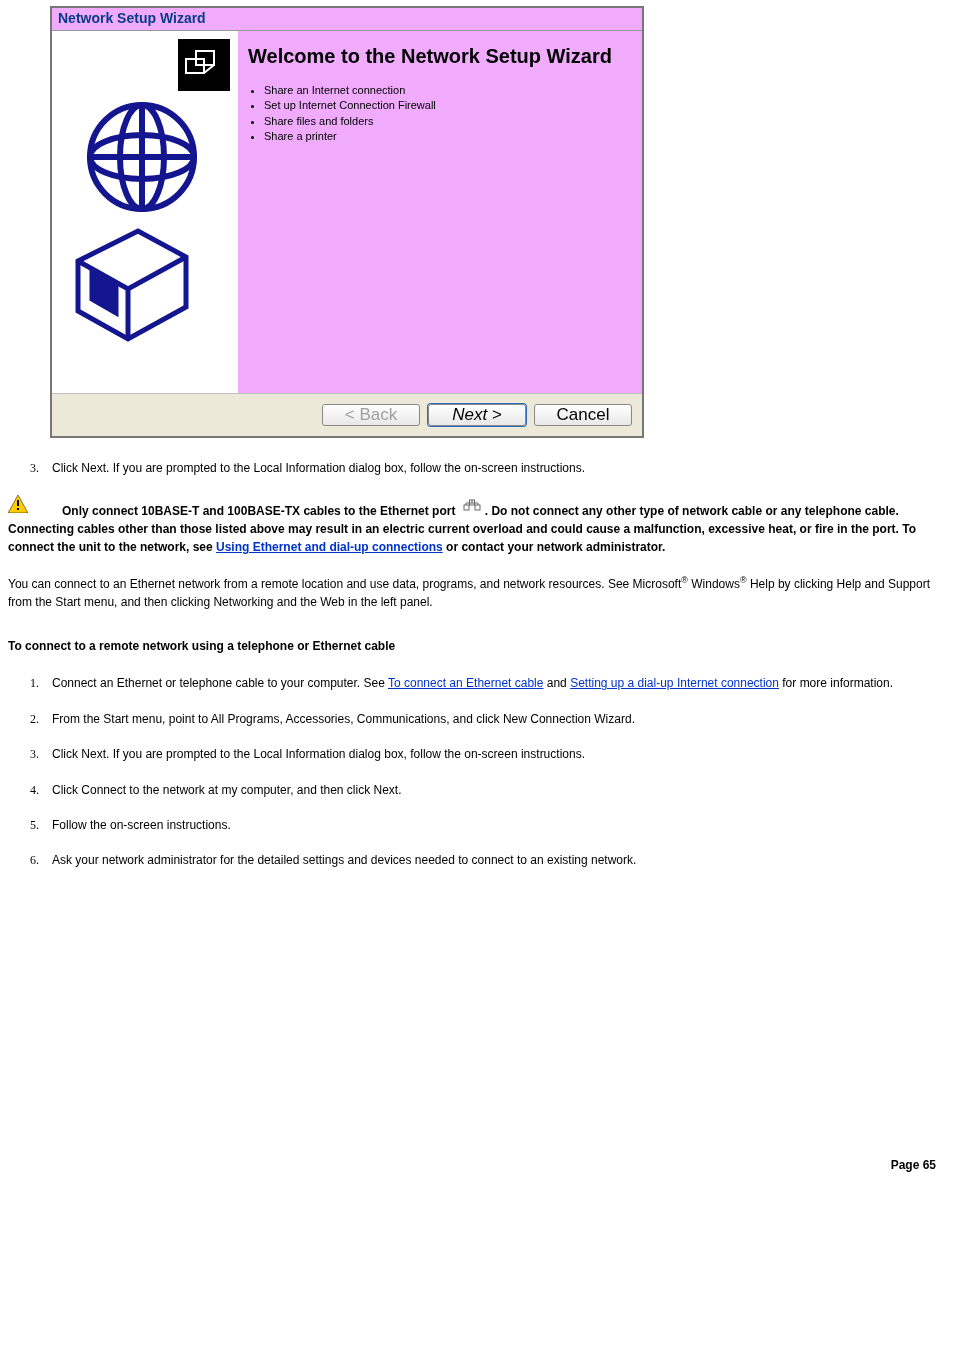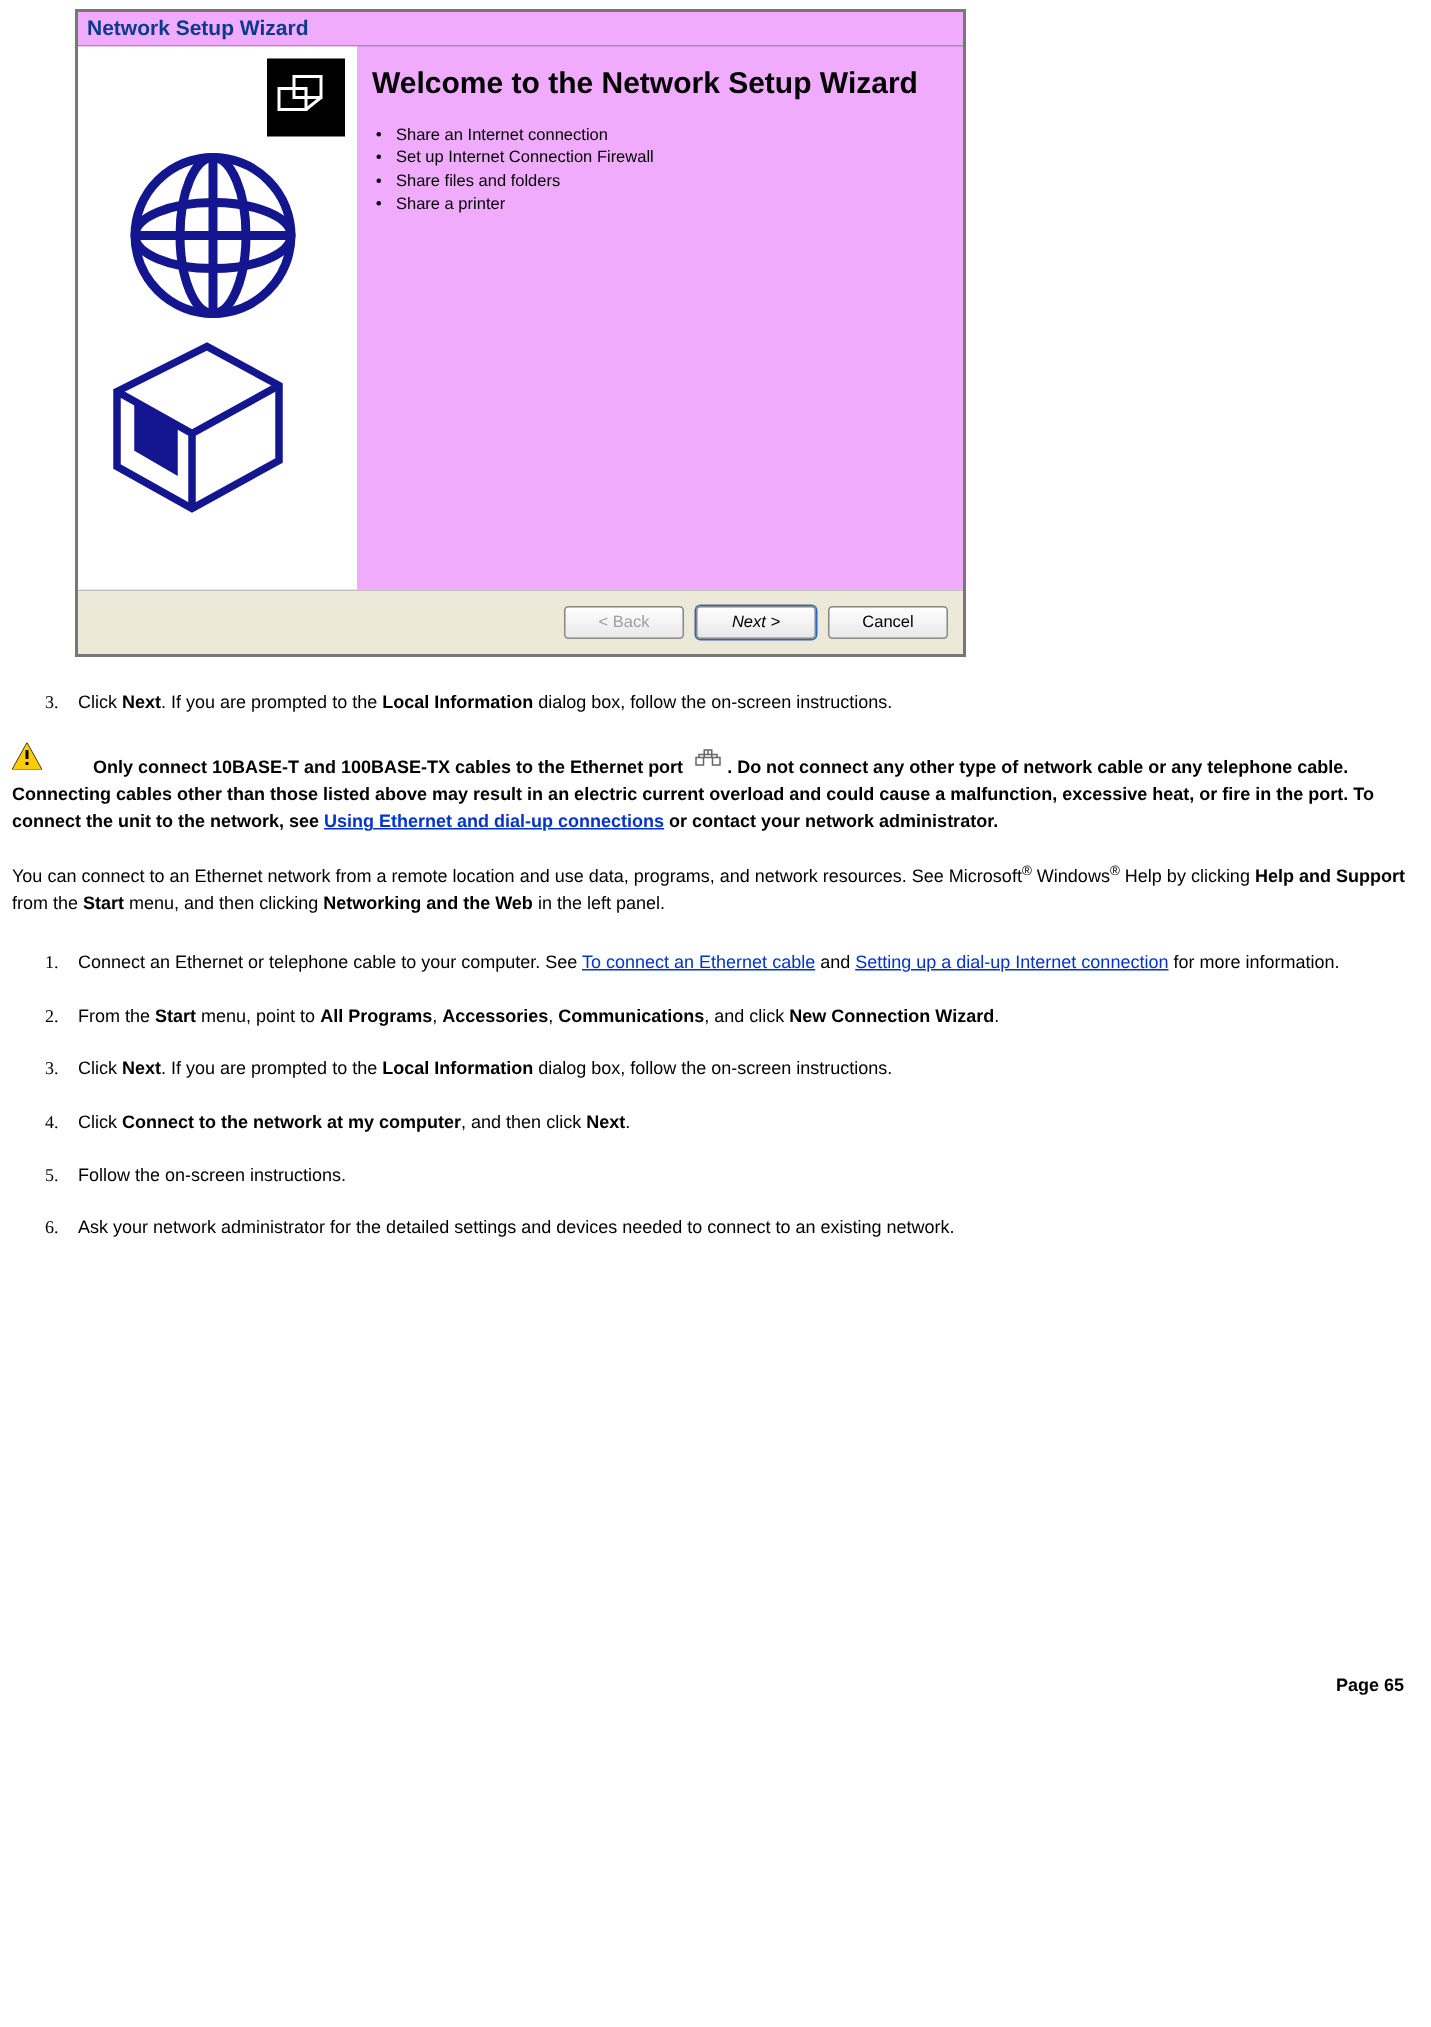"< Back" .winbtn { font-size: 11px -> 17px; width: 80px -> 98px }
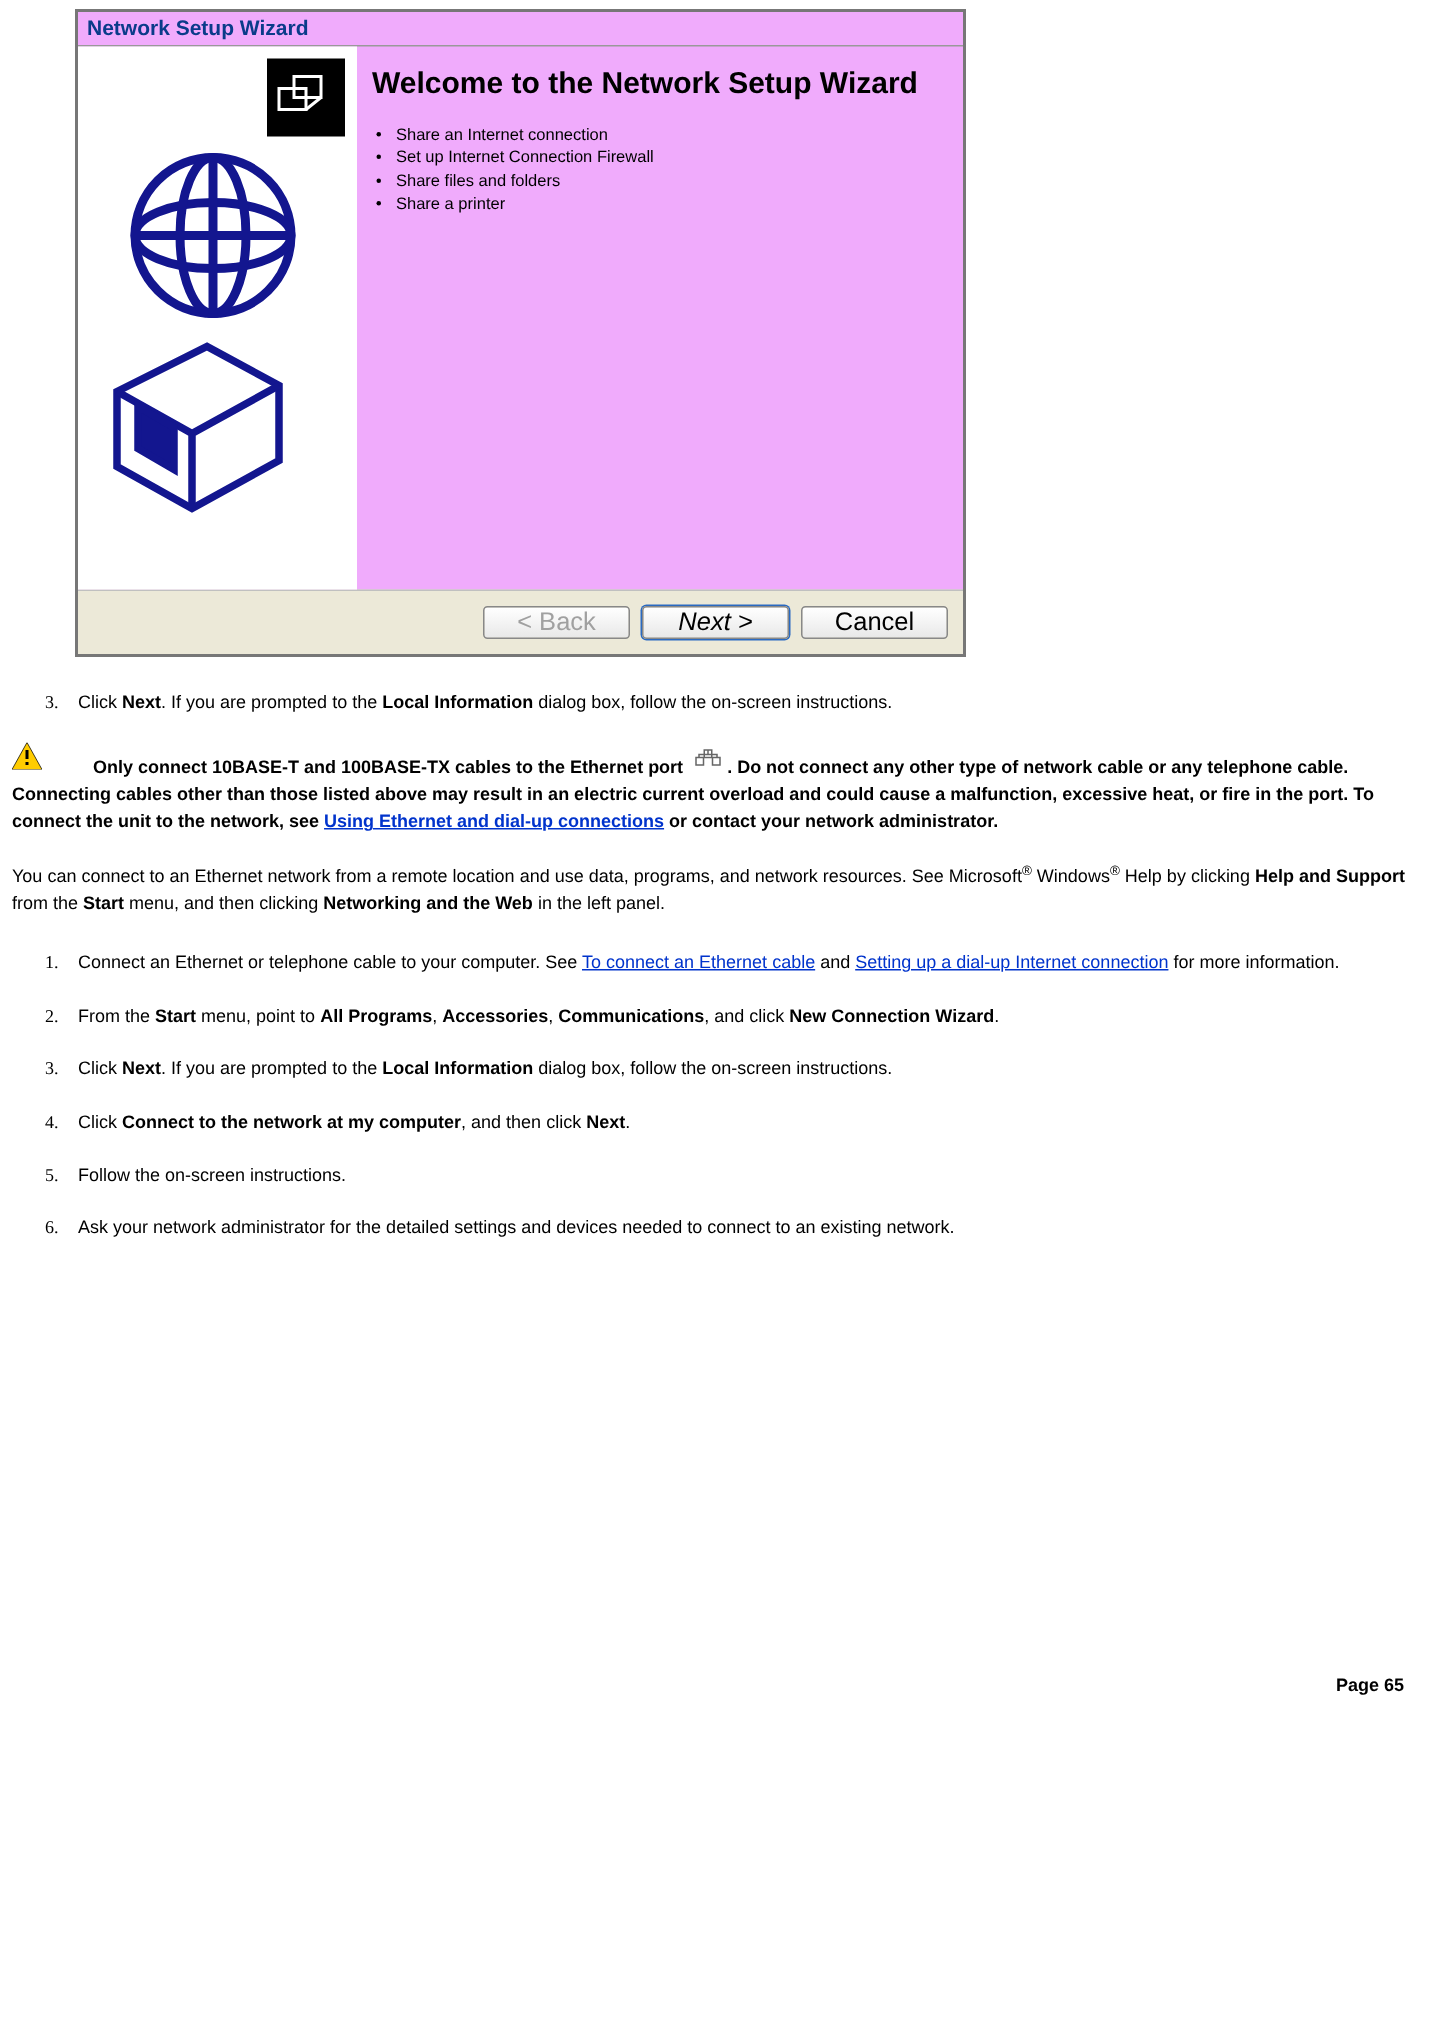"Next" b { font-weight: bold -> normal }
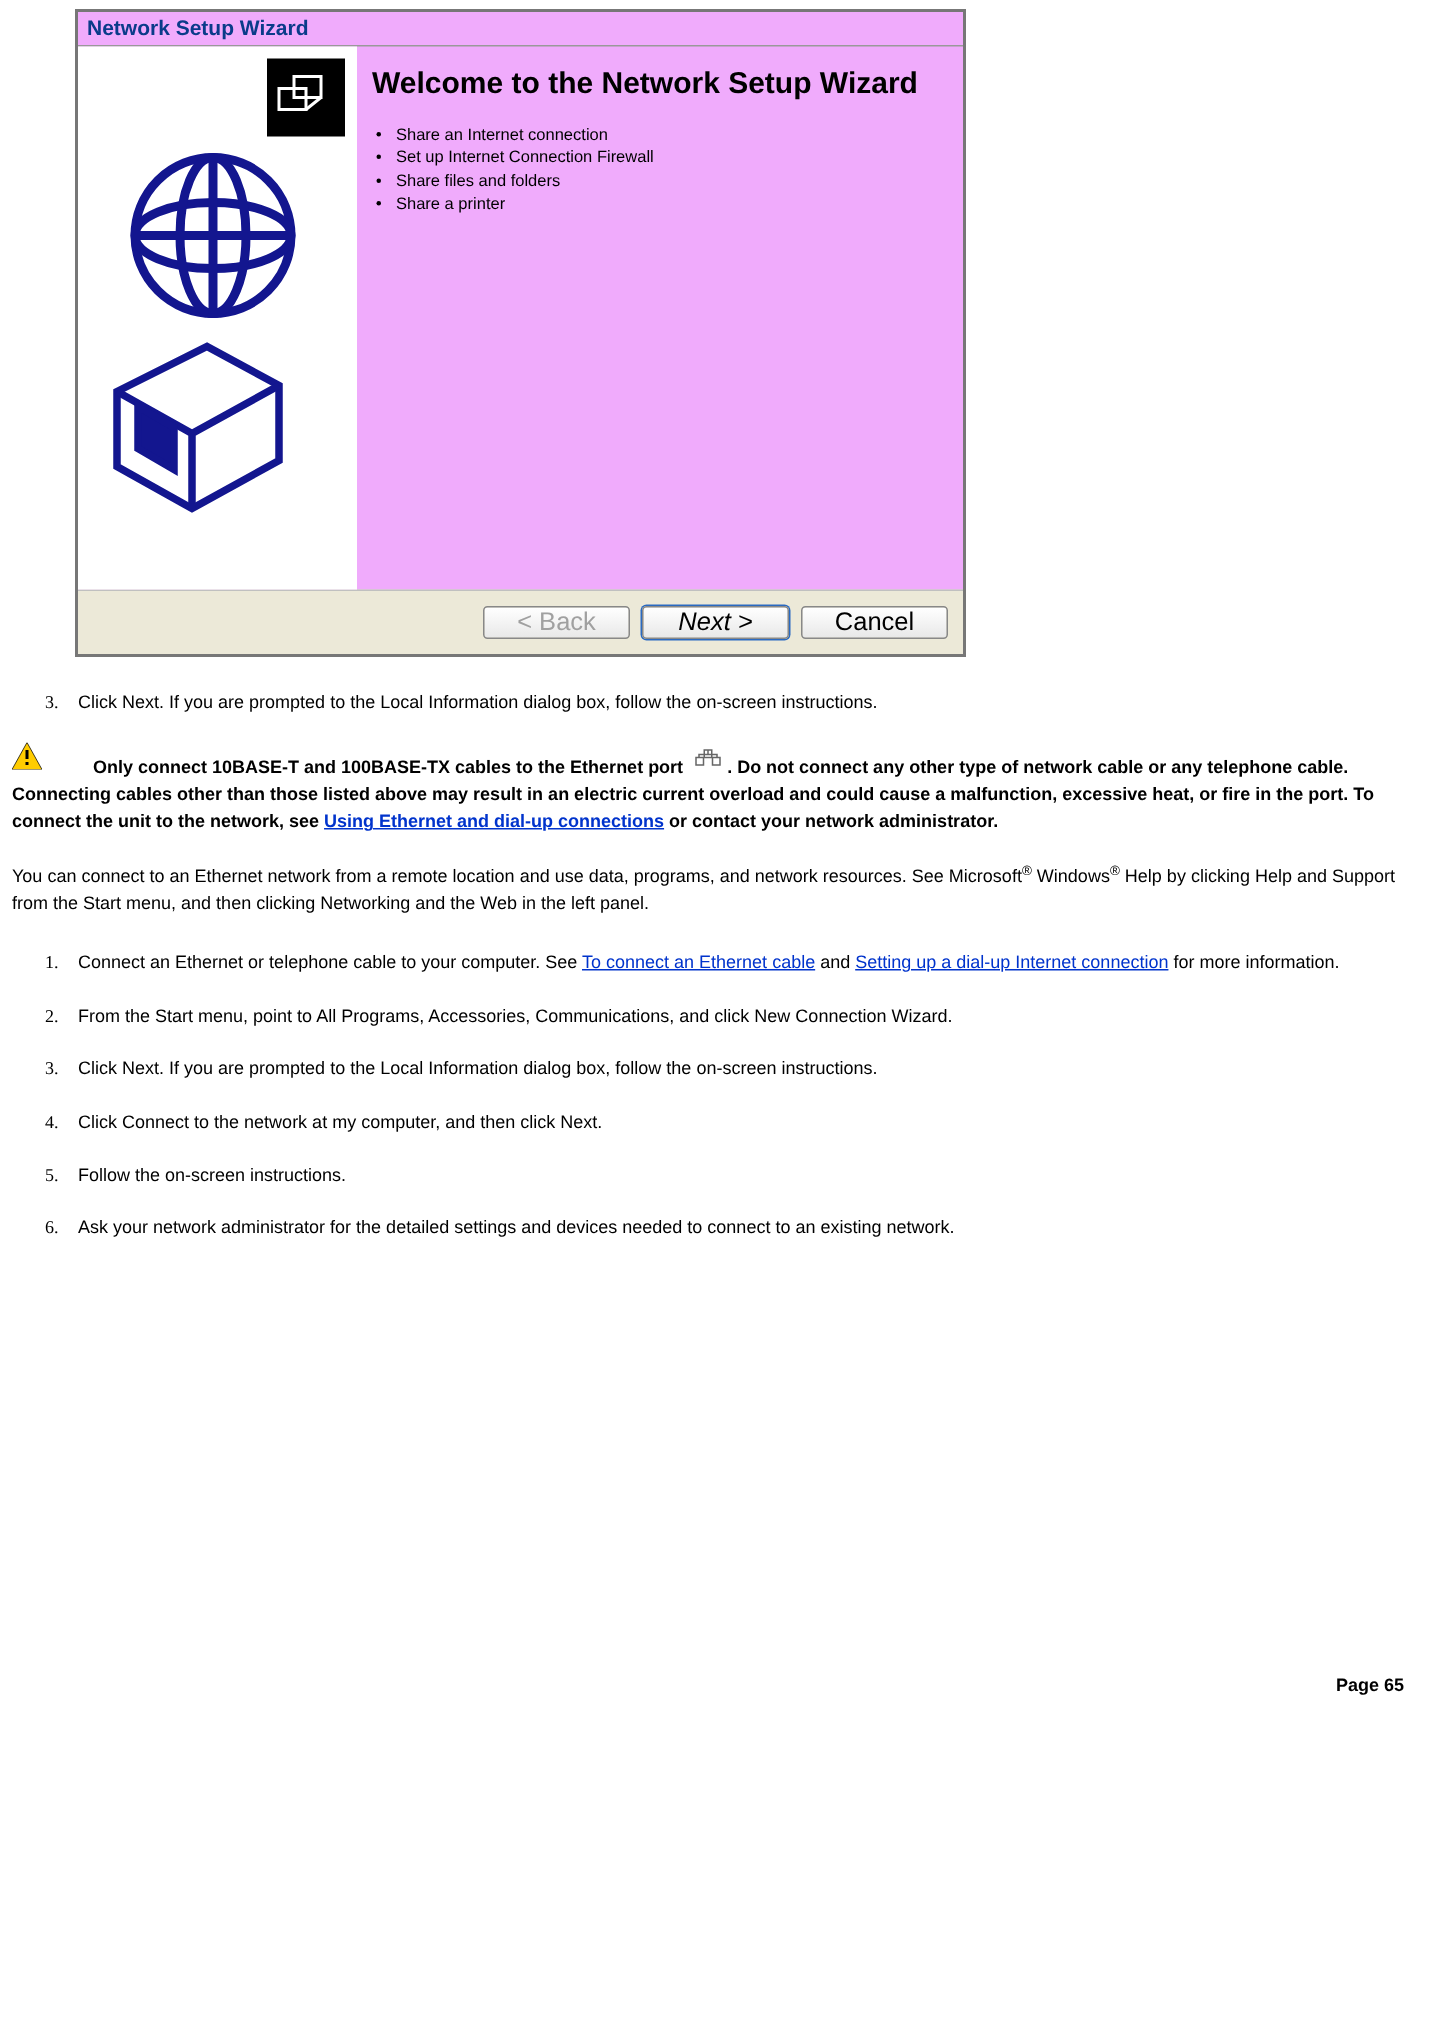"To connect to a remote" div.subhead { html: none -> <div>To connect to a remote network using a telephone or Ethernet cable</div> }
